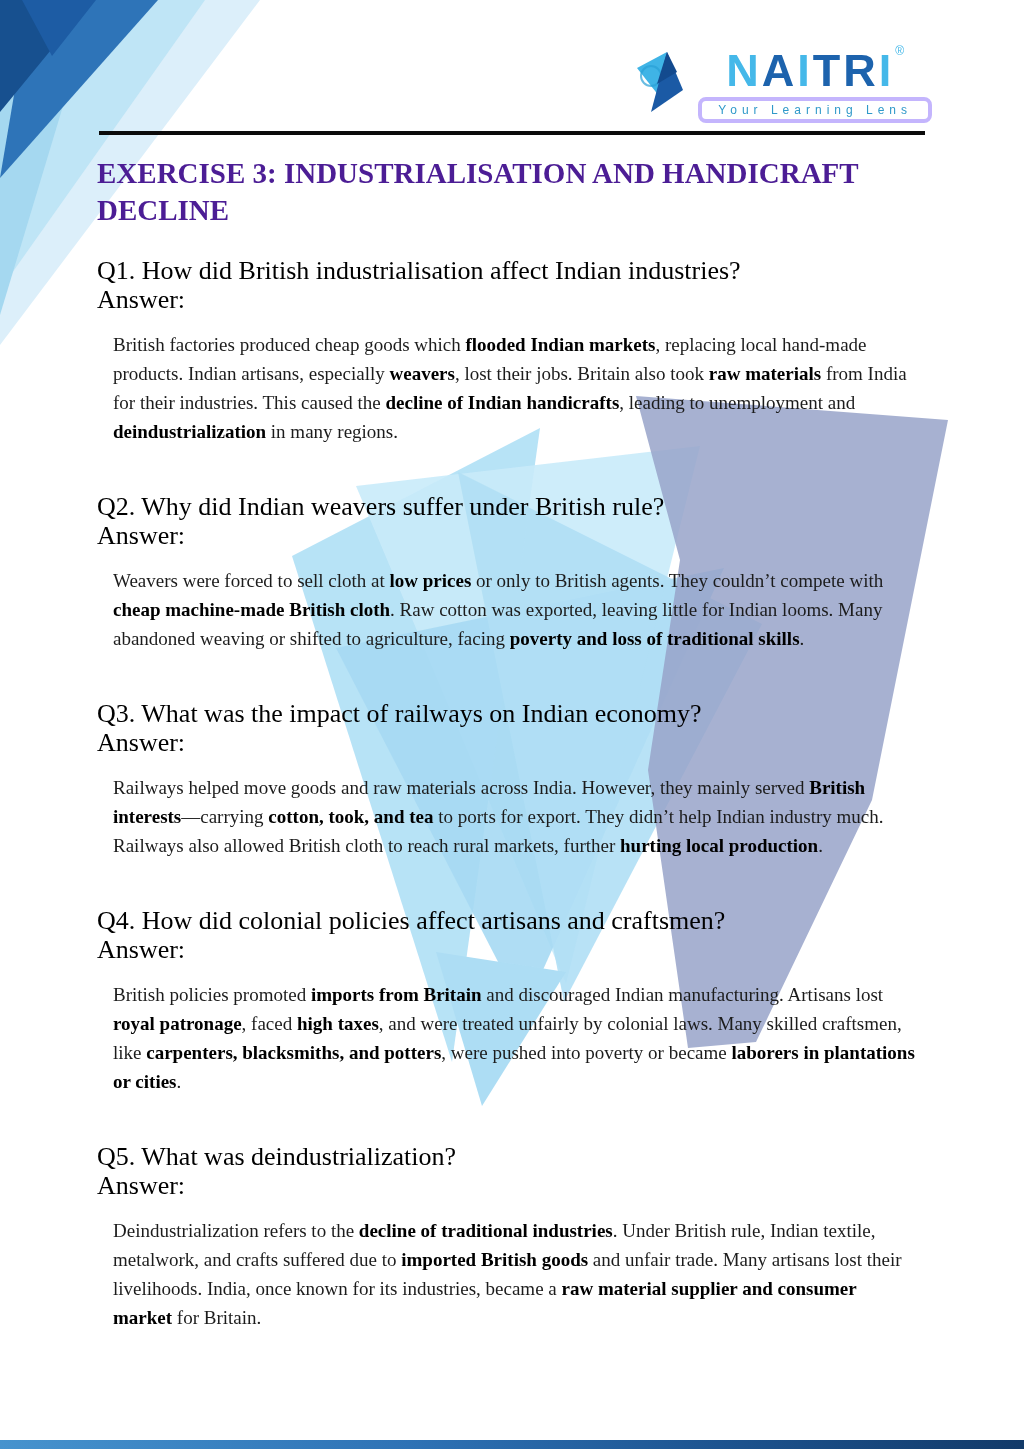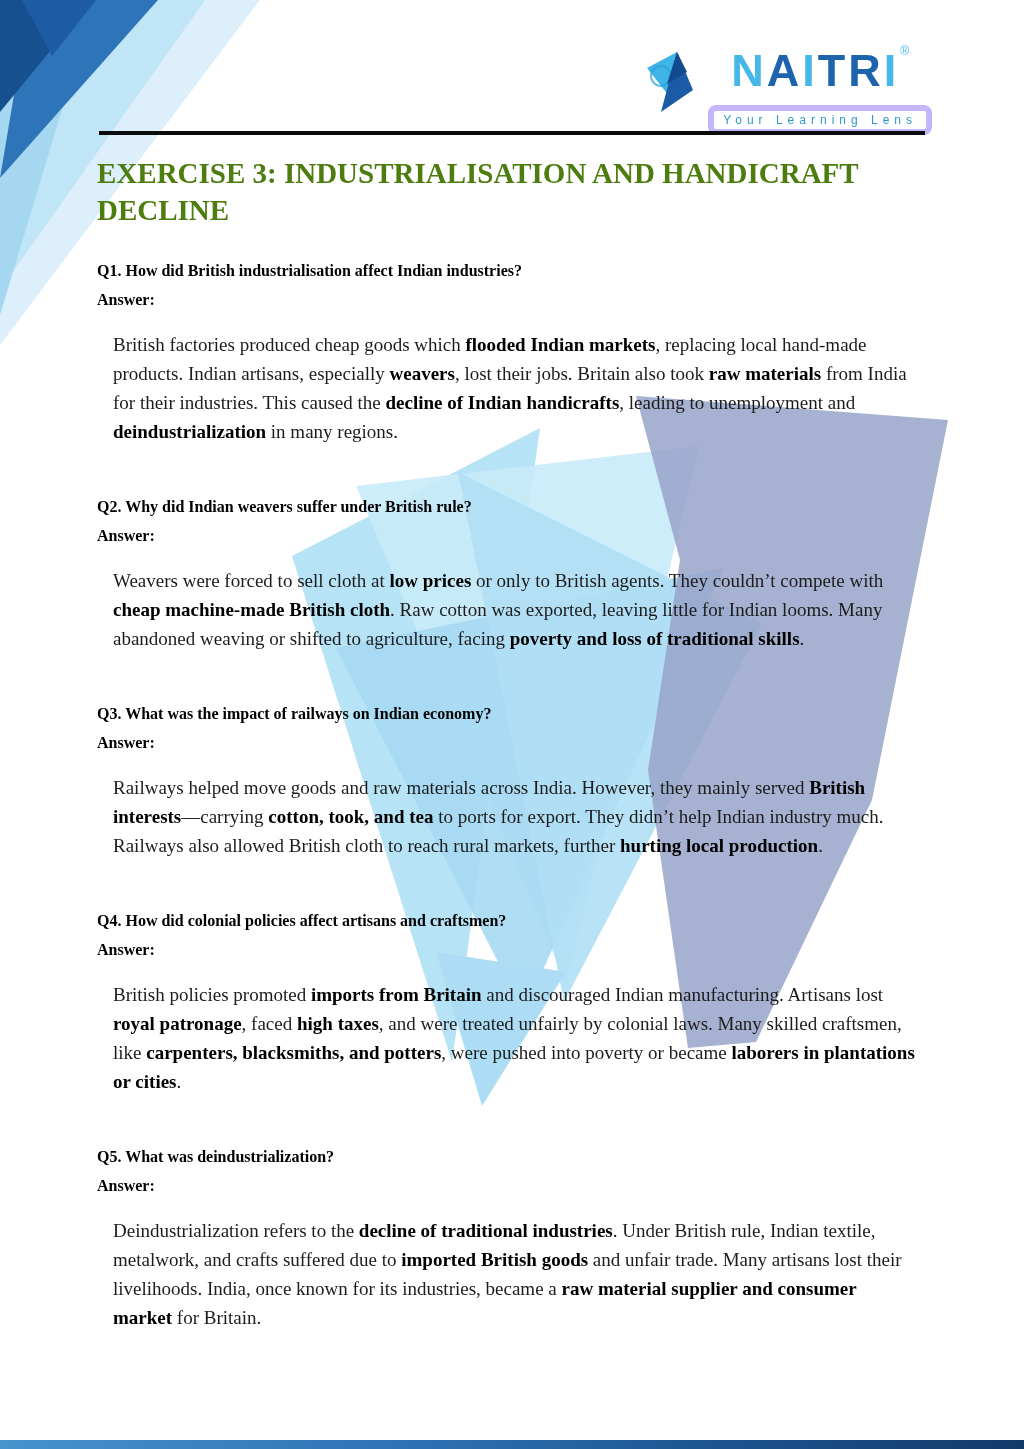"Your Learning Lens" .tagline { border: 6px solid #c4b5fd -> 4px solid #c4b5fd; margin-top: 12px -> 4px; padding: 2px 9px -> 2px 16px }
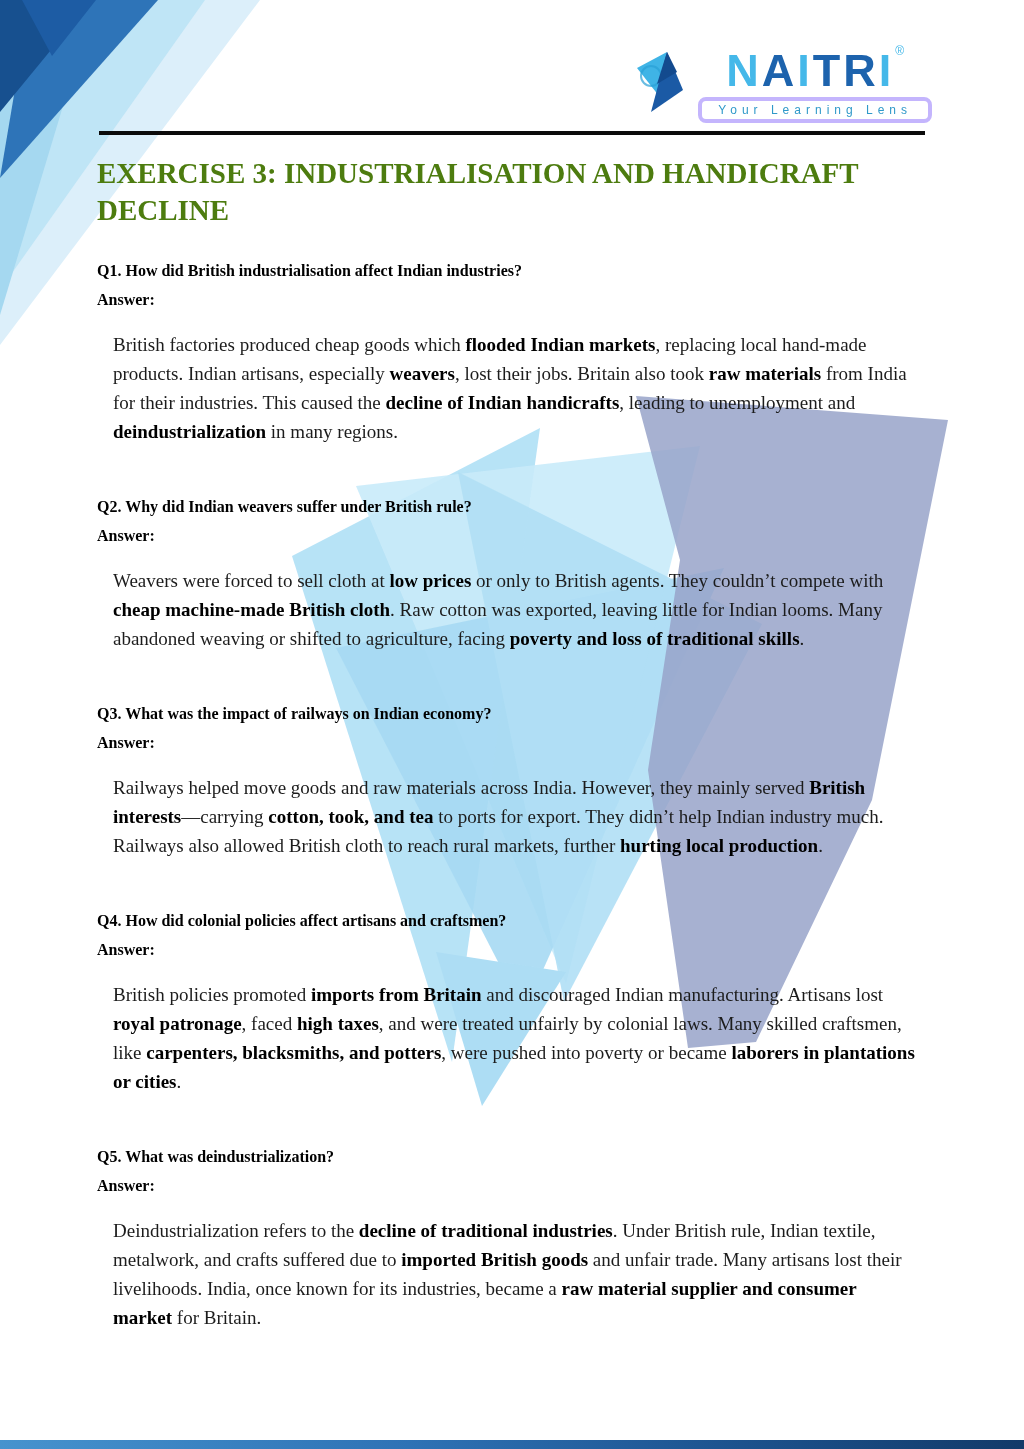"EXERCISE 3: INDUSTRIALISATION AND" .title { color: #4d7c0f -> #4c1d95 }
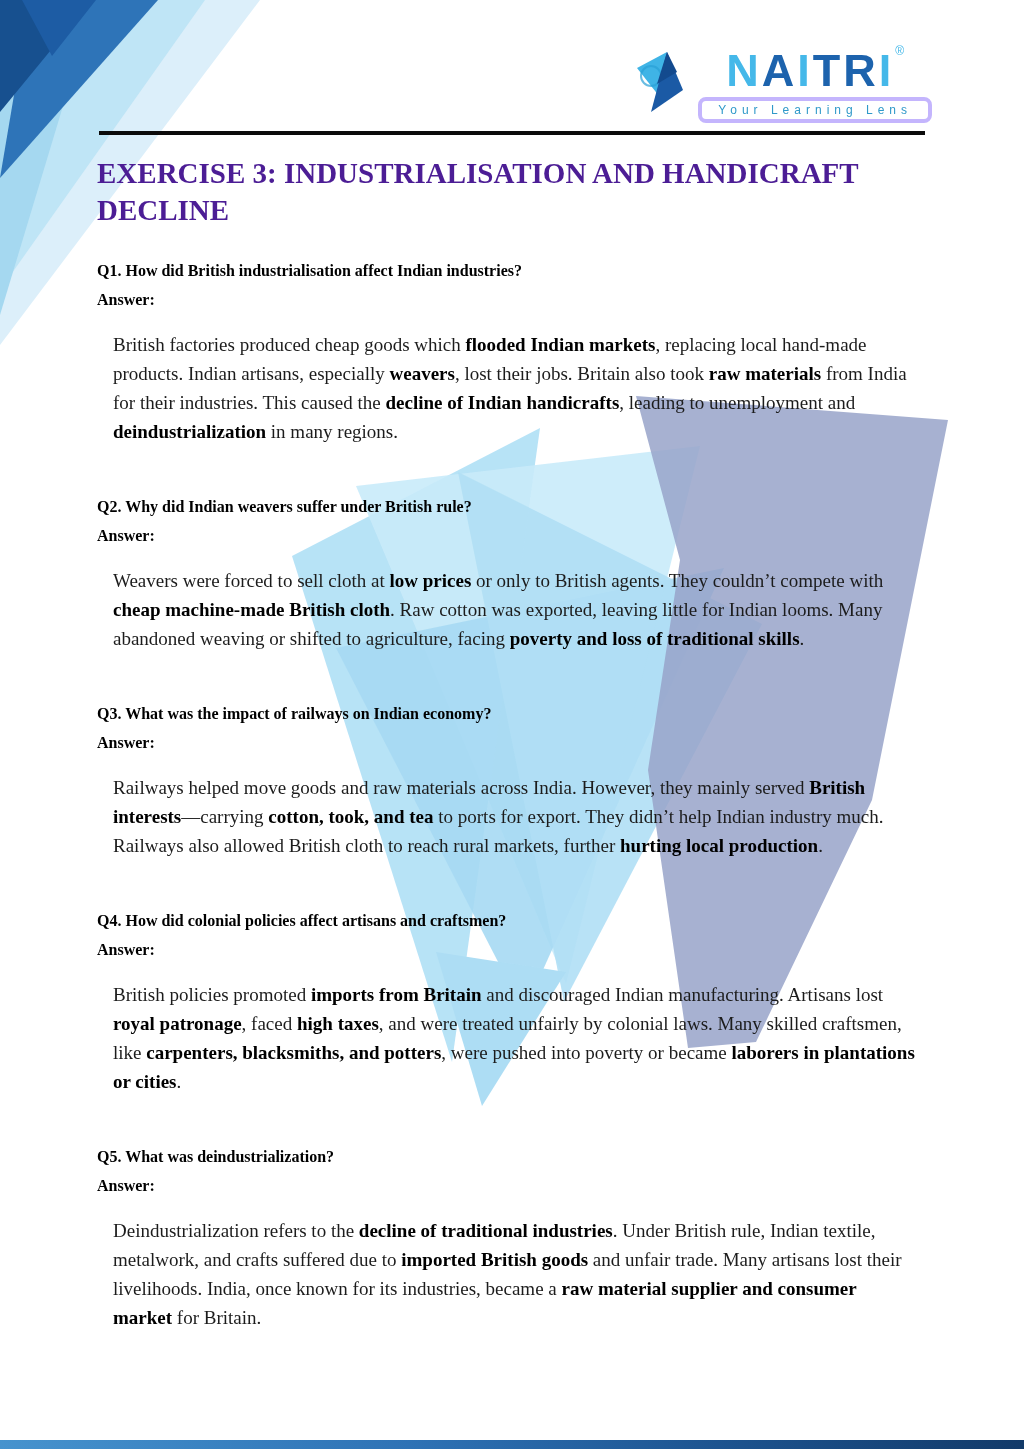"Q1. How did British industrialisation" .q, .alabel { font-size: 16px -> 26px; font-weight: bold -> normal }
